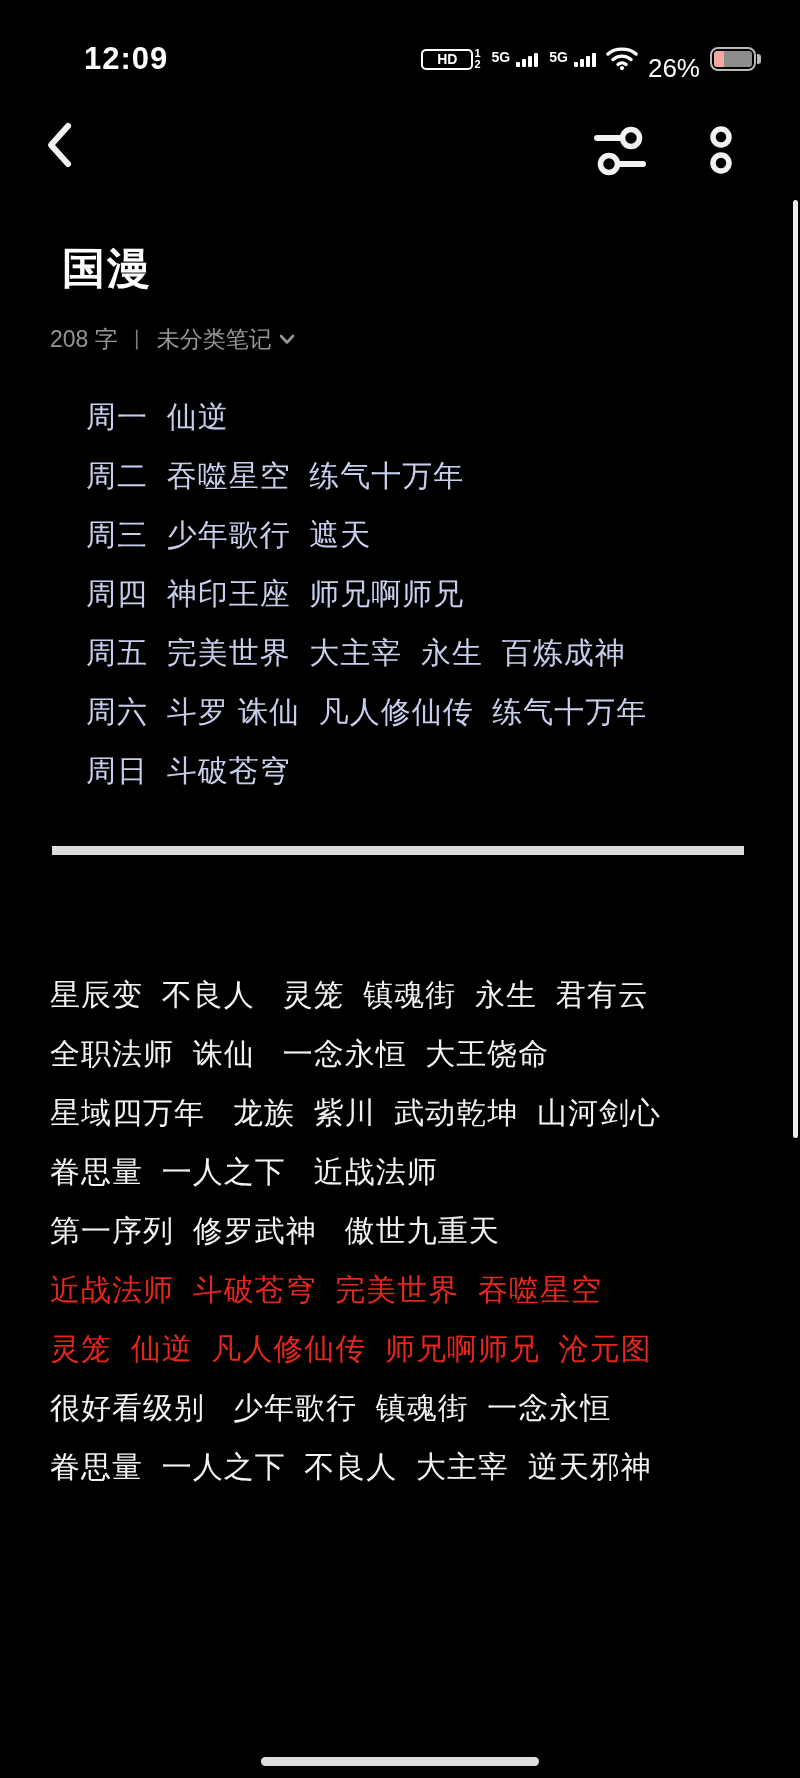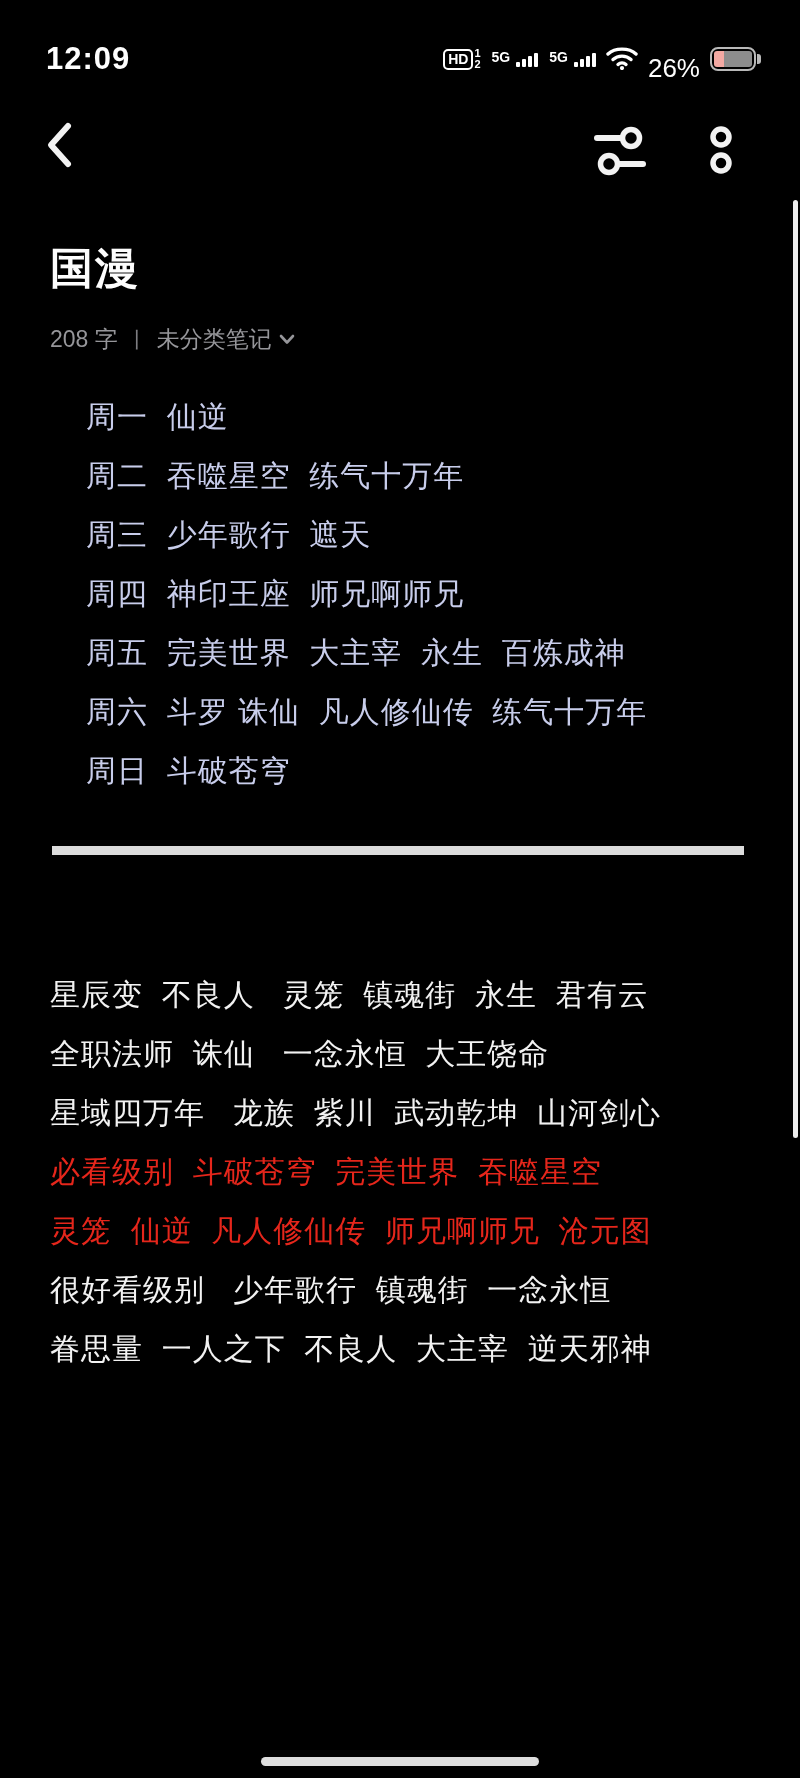"12:09" .time { margin-left: none -> 38px }
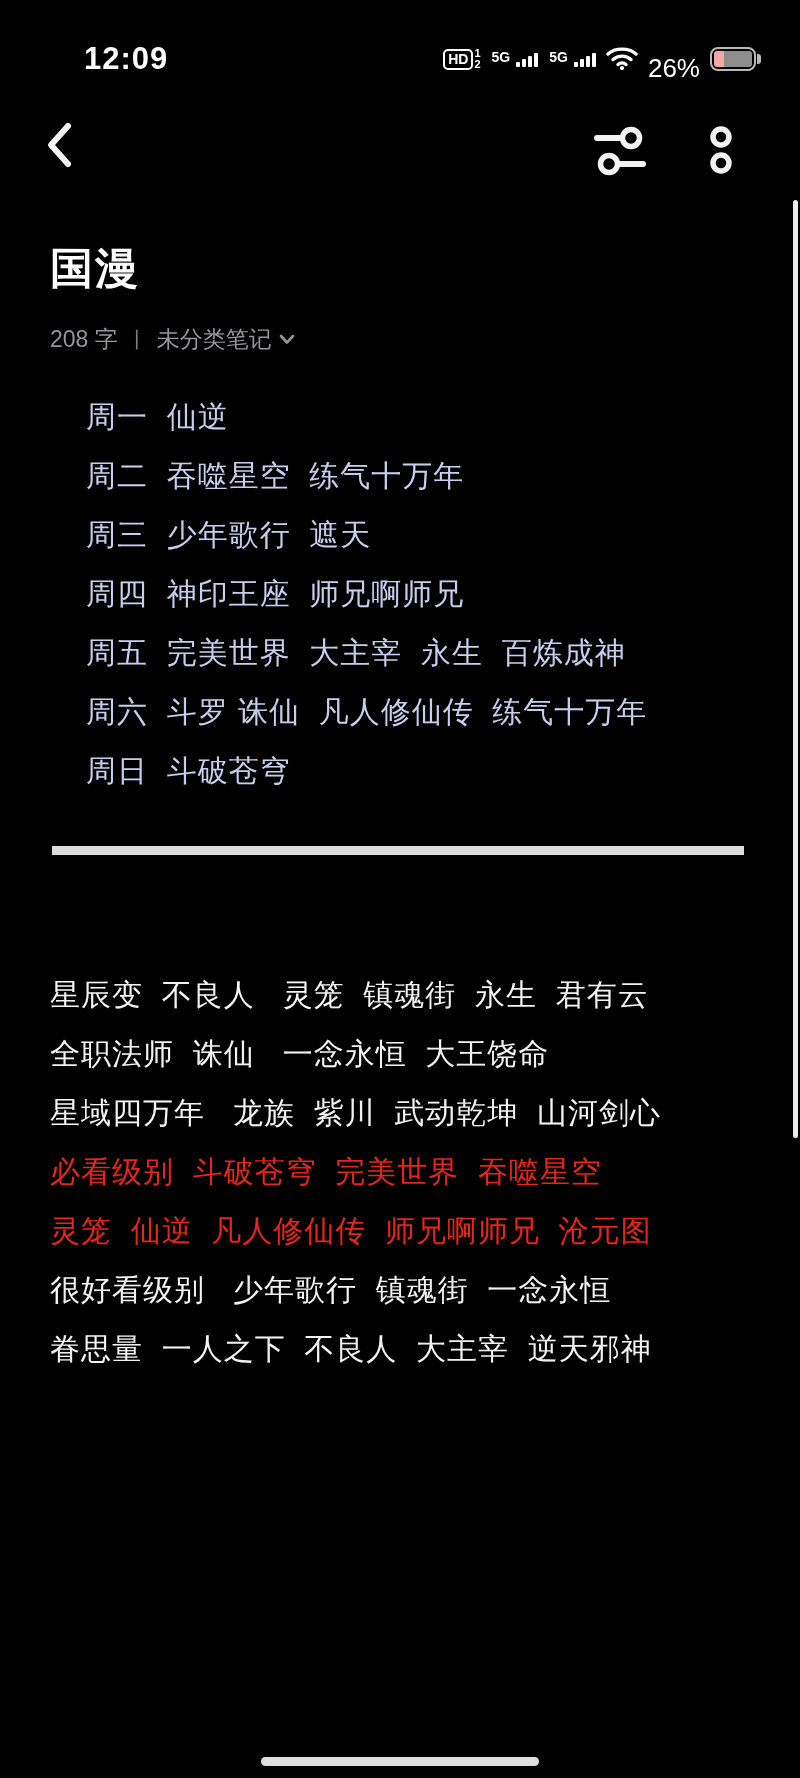"HD" .hd-box { padding: 1px 3px -> 1px 14px }
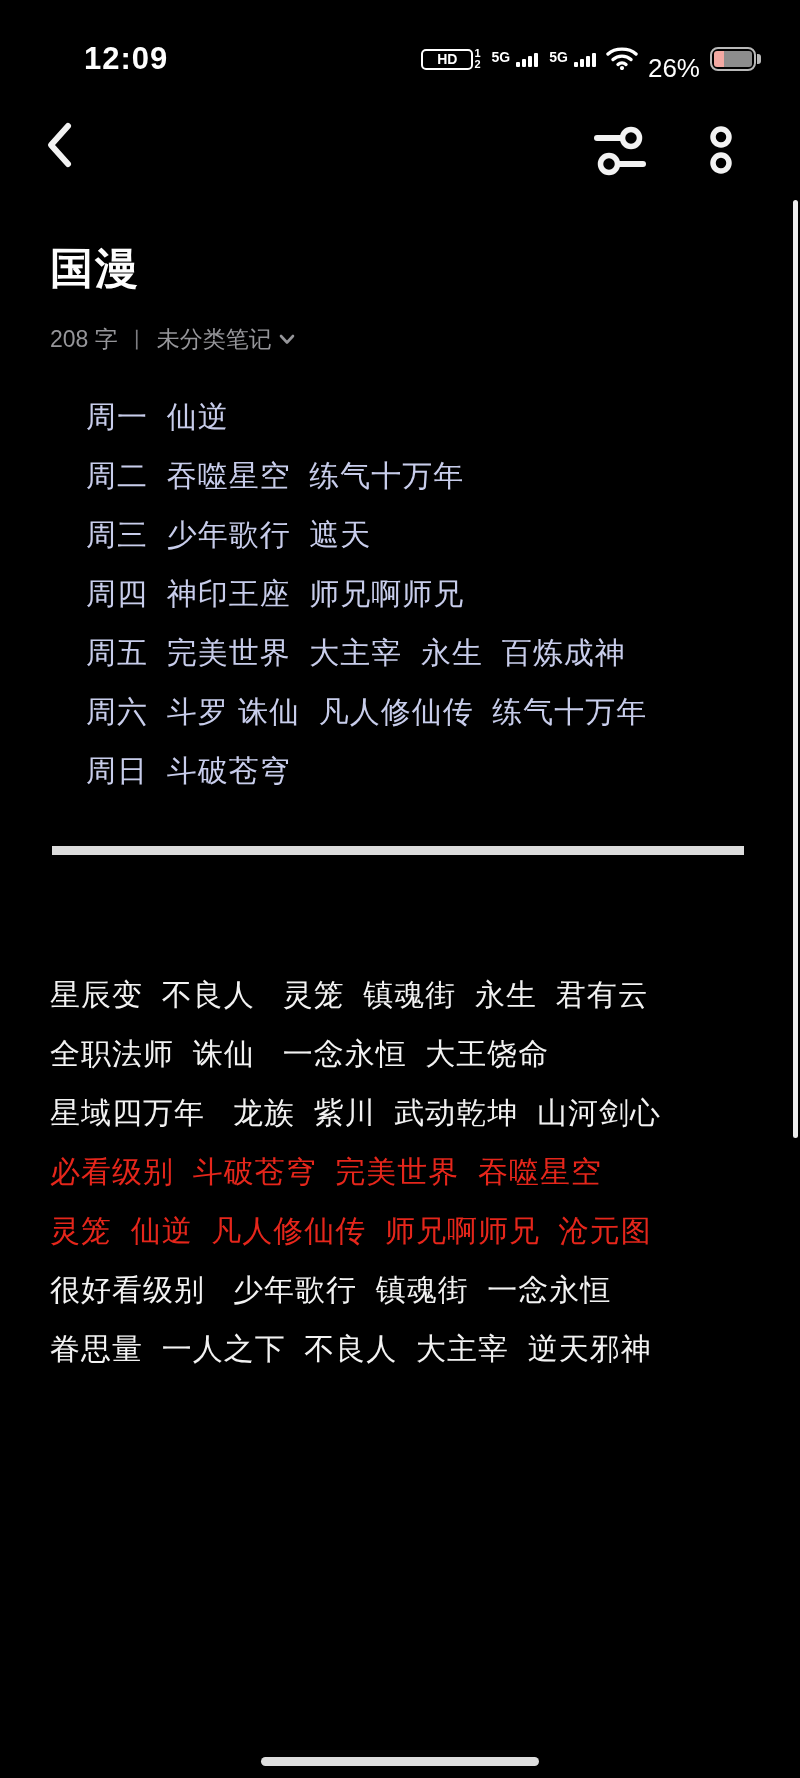"国漫" .note-title { left: 50px -> 62px }
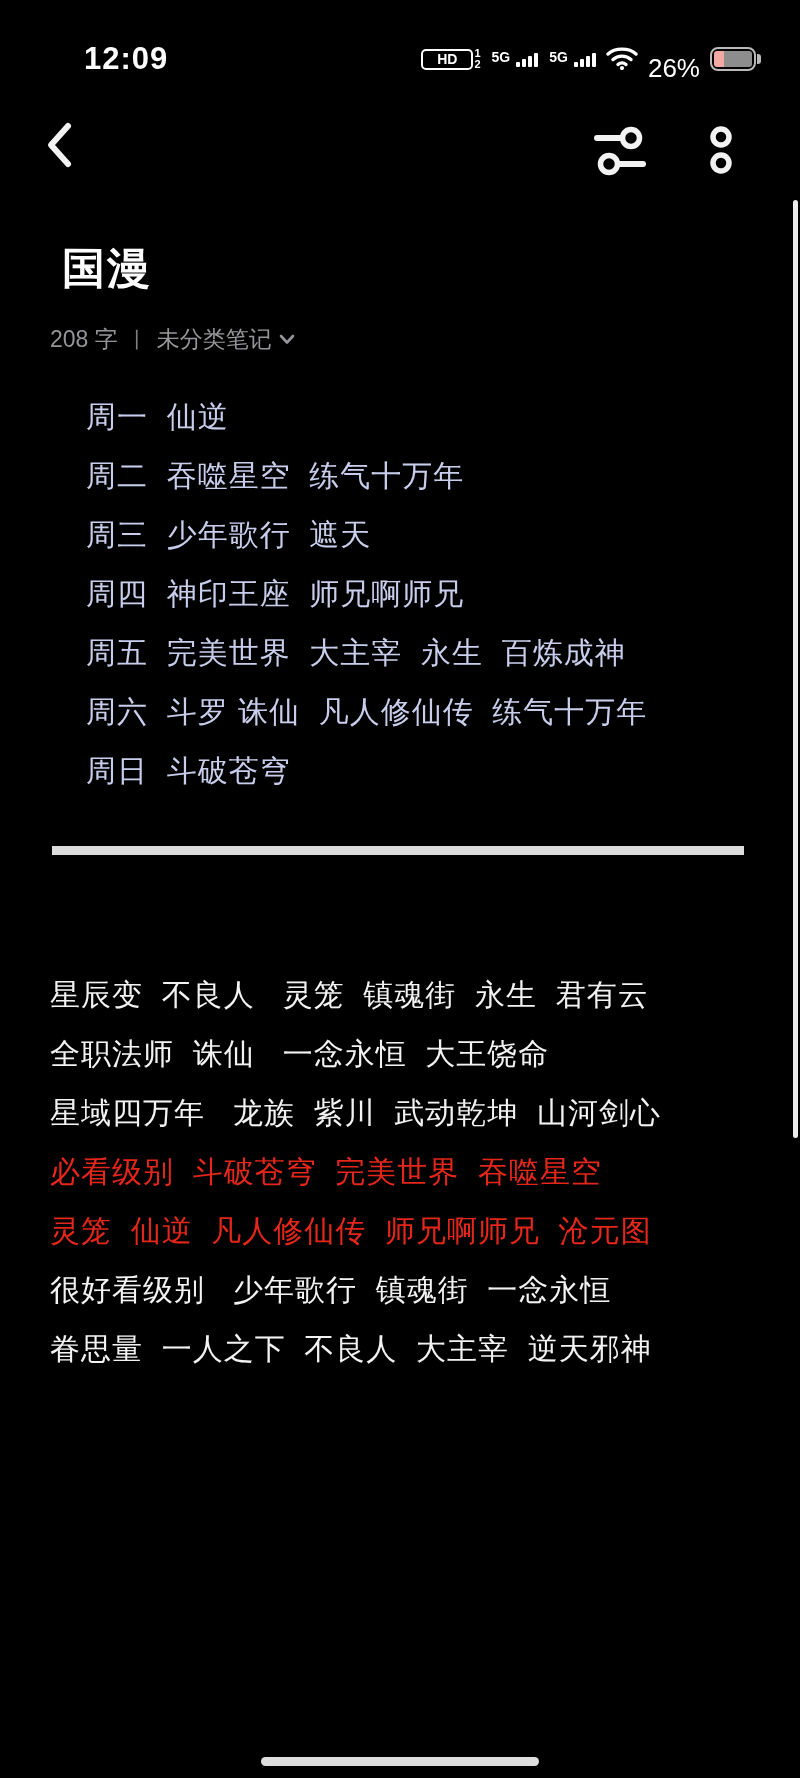"眷思量 一人之下 近战法师" div.line { html: none -> <div>眷思量 一人之下 近战法师</div> }
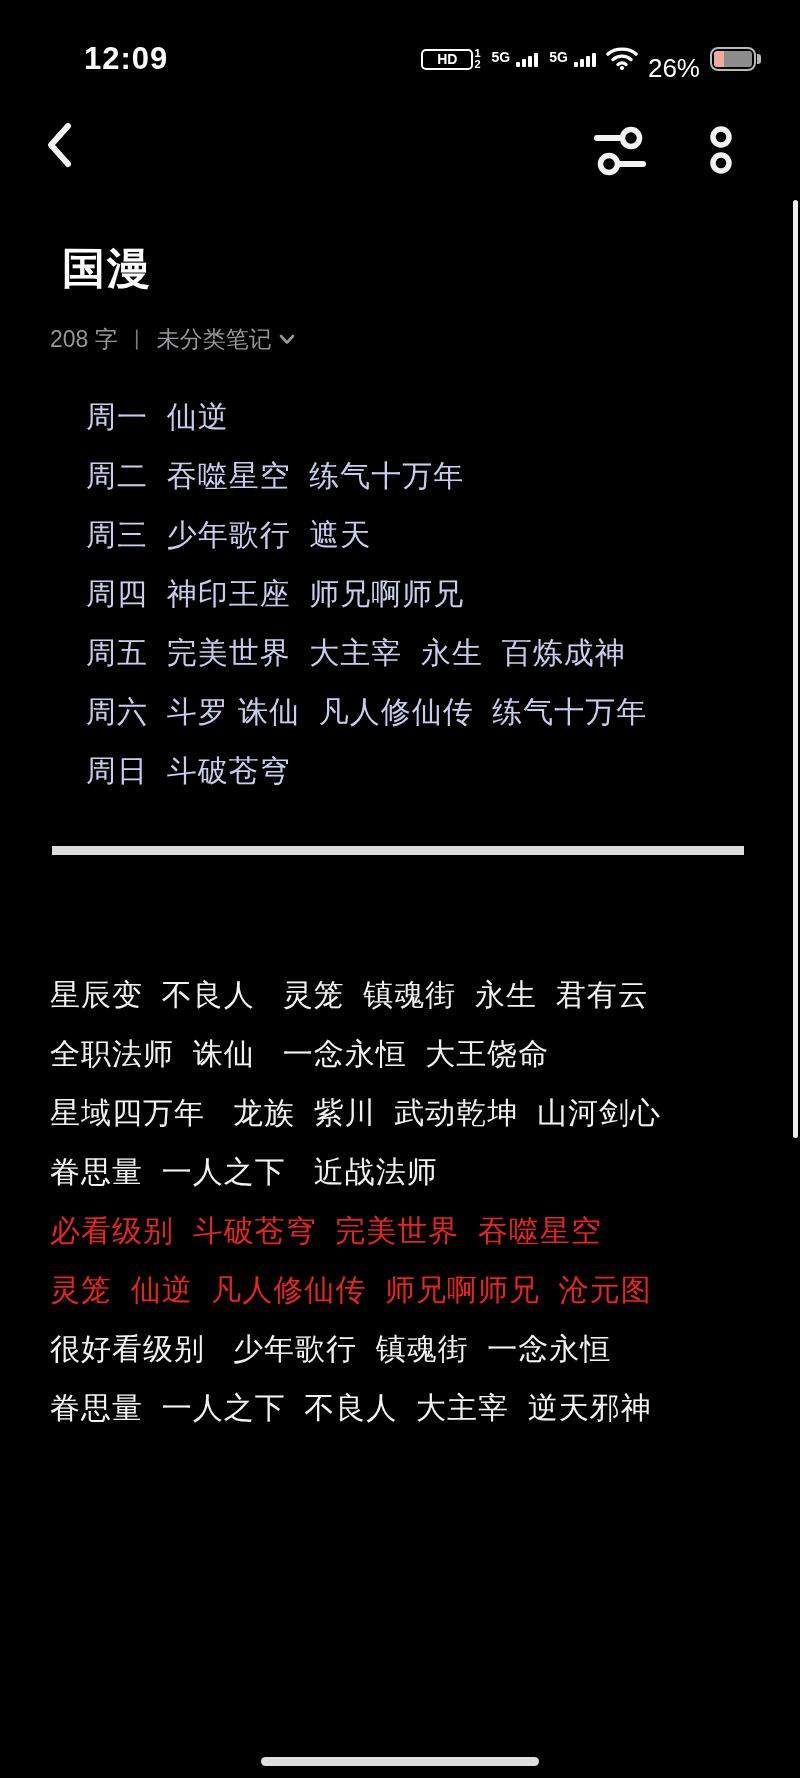"第一序列 修罗武神 傲世九重天" div.line { html: none -> <div>第一序列 修罗武神 傲世九重天</div> }
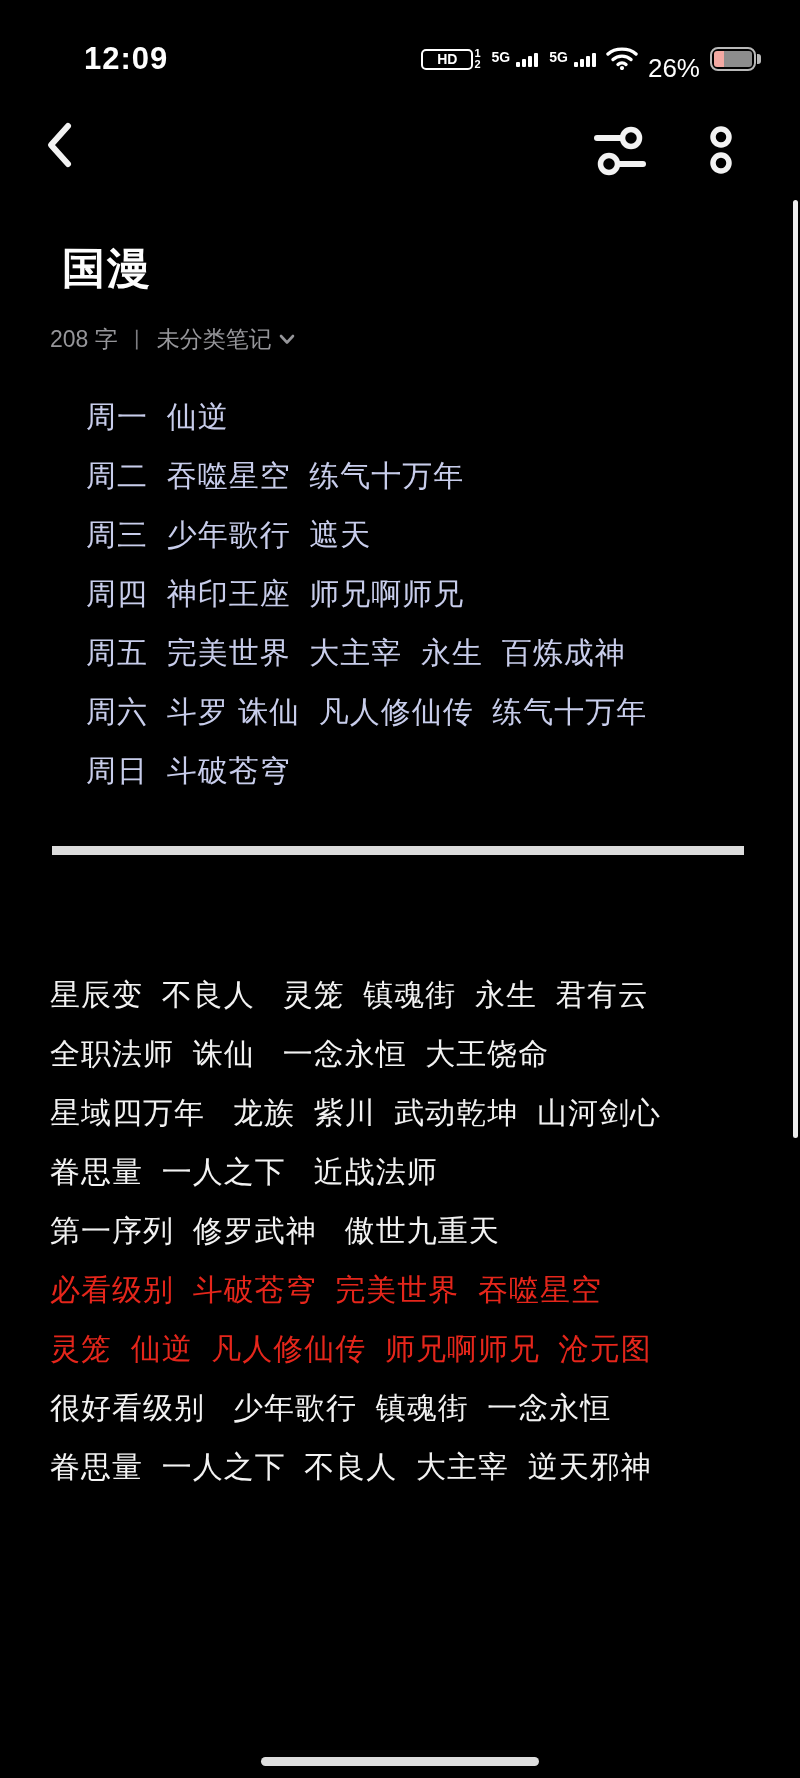"必看级别 斗破苍穹 完美世界 吞噬星空" div.line { text: 必看级别 -> 近战法师 }
